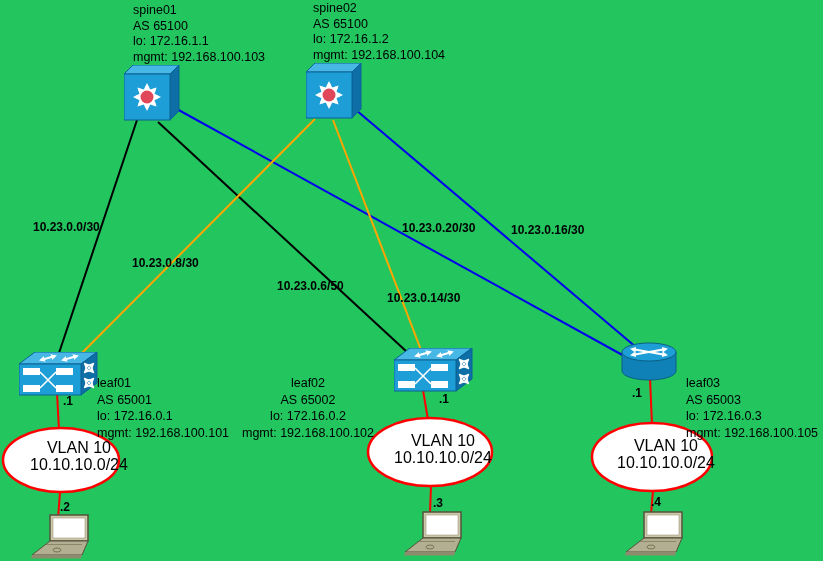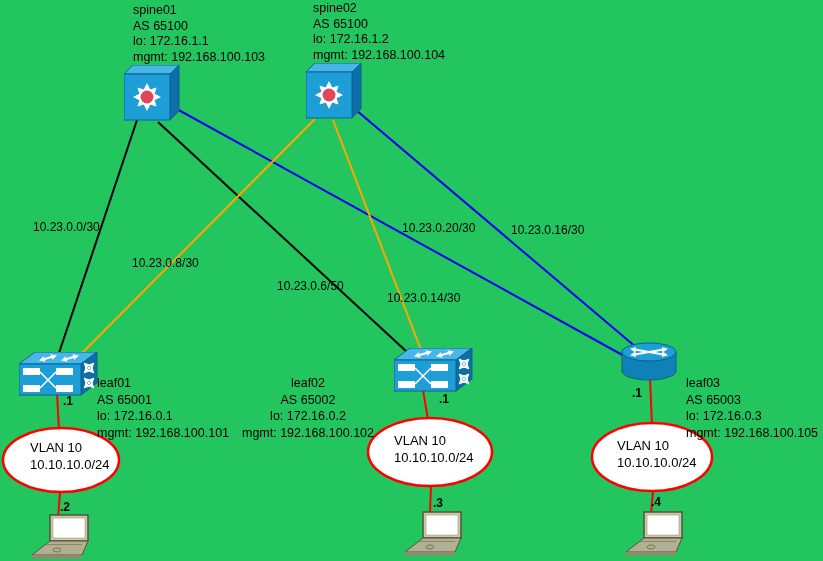"10.23.0.0/30" .subnet { font-weight: 400 -> 700 }
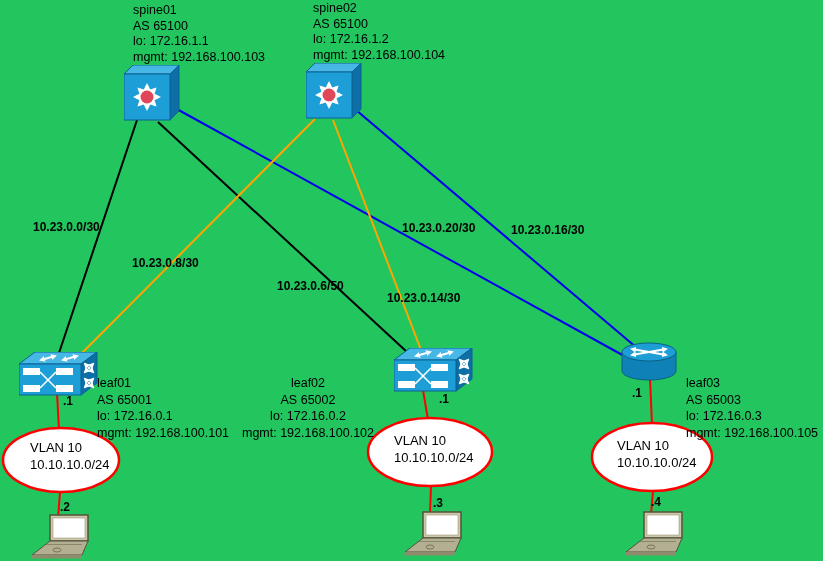"VLAN 10" .vlanlbl { font-size: 13px -> 16px; text-align: none -> center }
